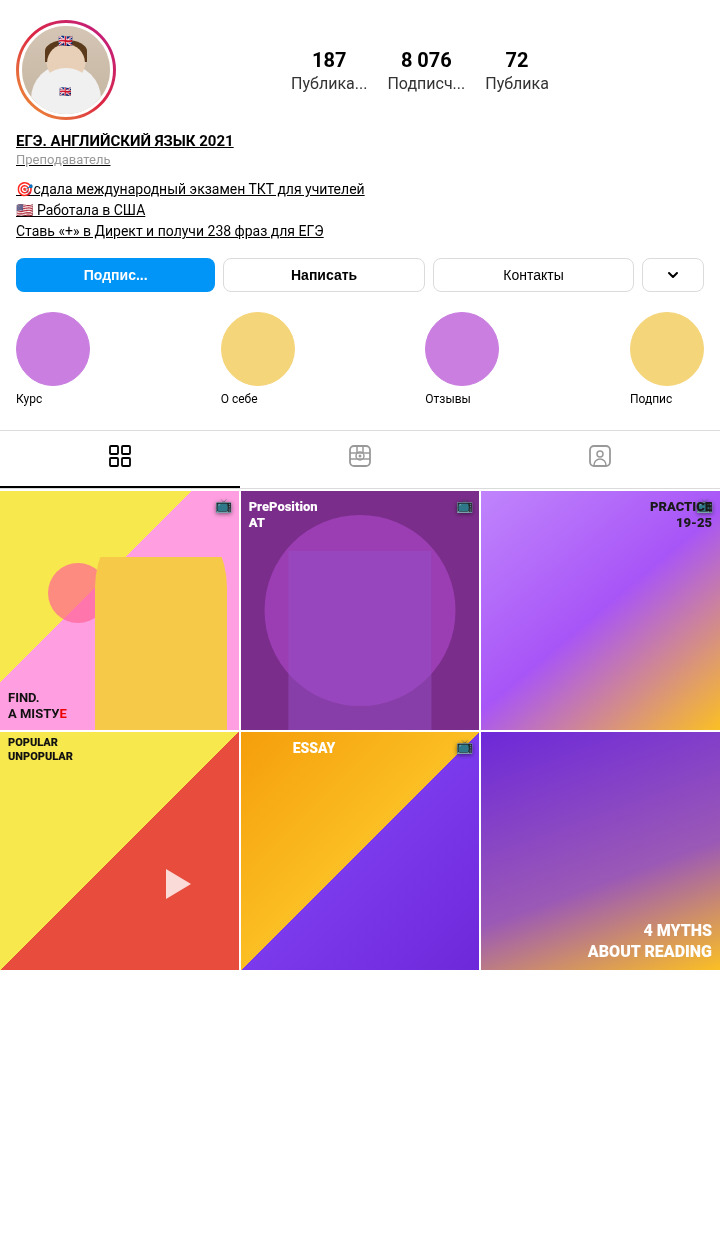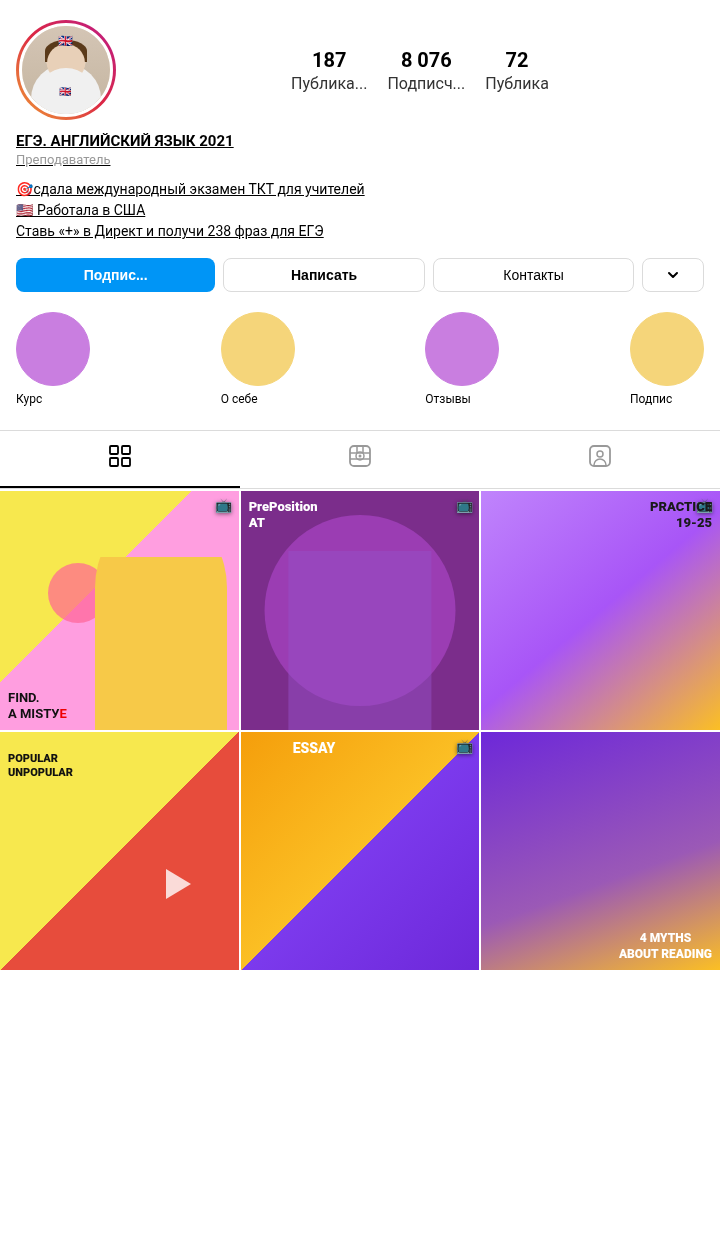"POPULAR" div { top: 20px -> 4px }
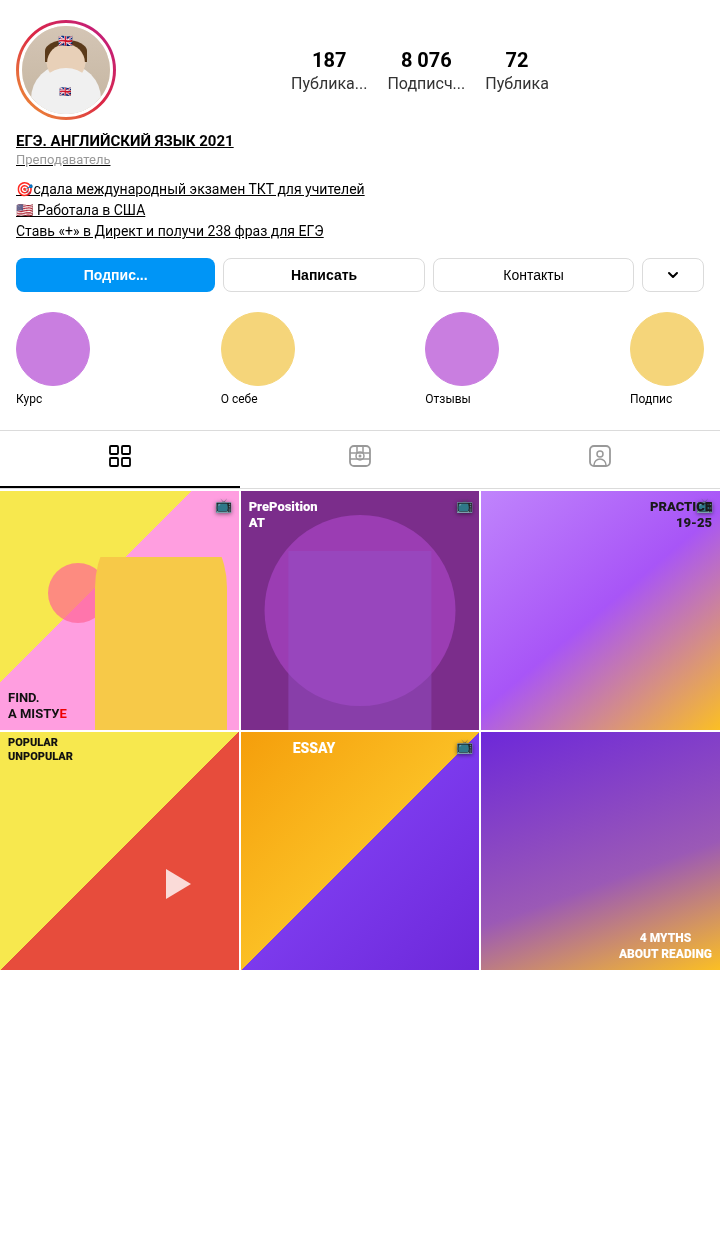"4 MYTHS" div { font-size: 12px -> 16px; text-align: center -> right }
